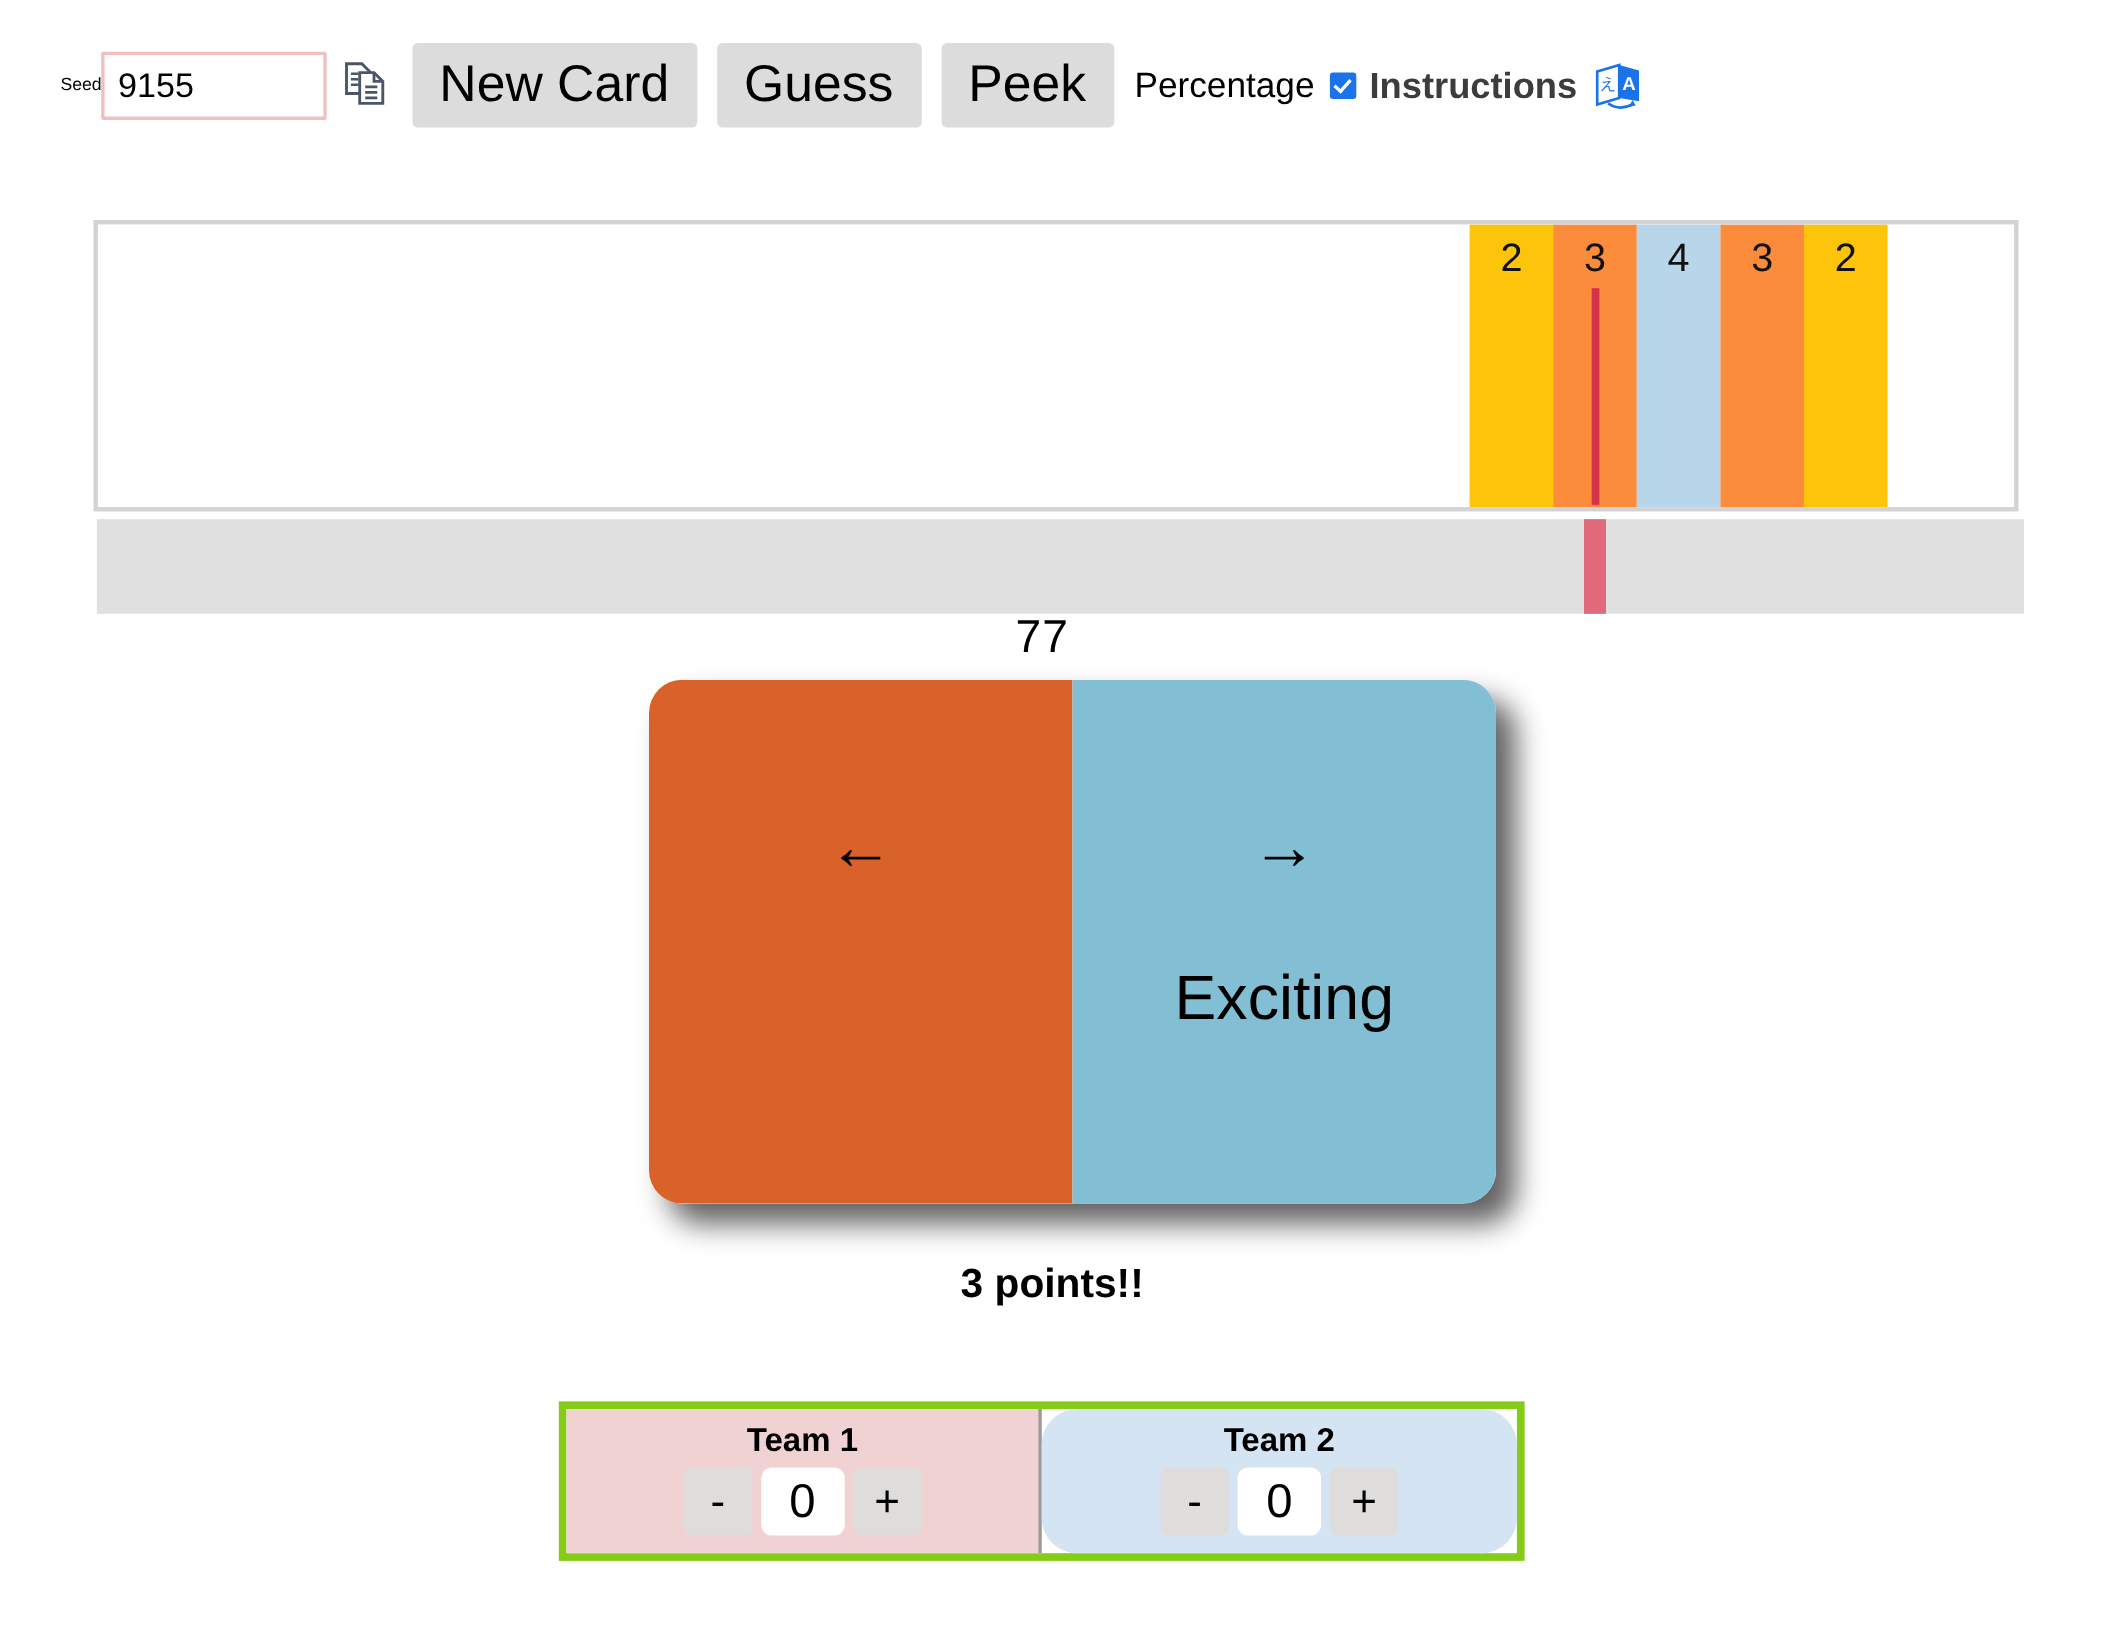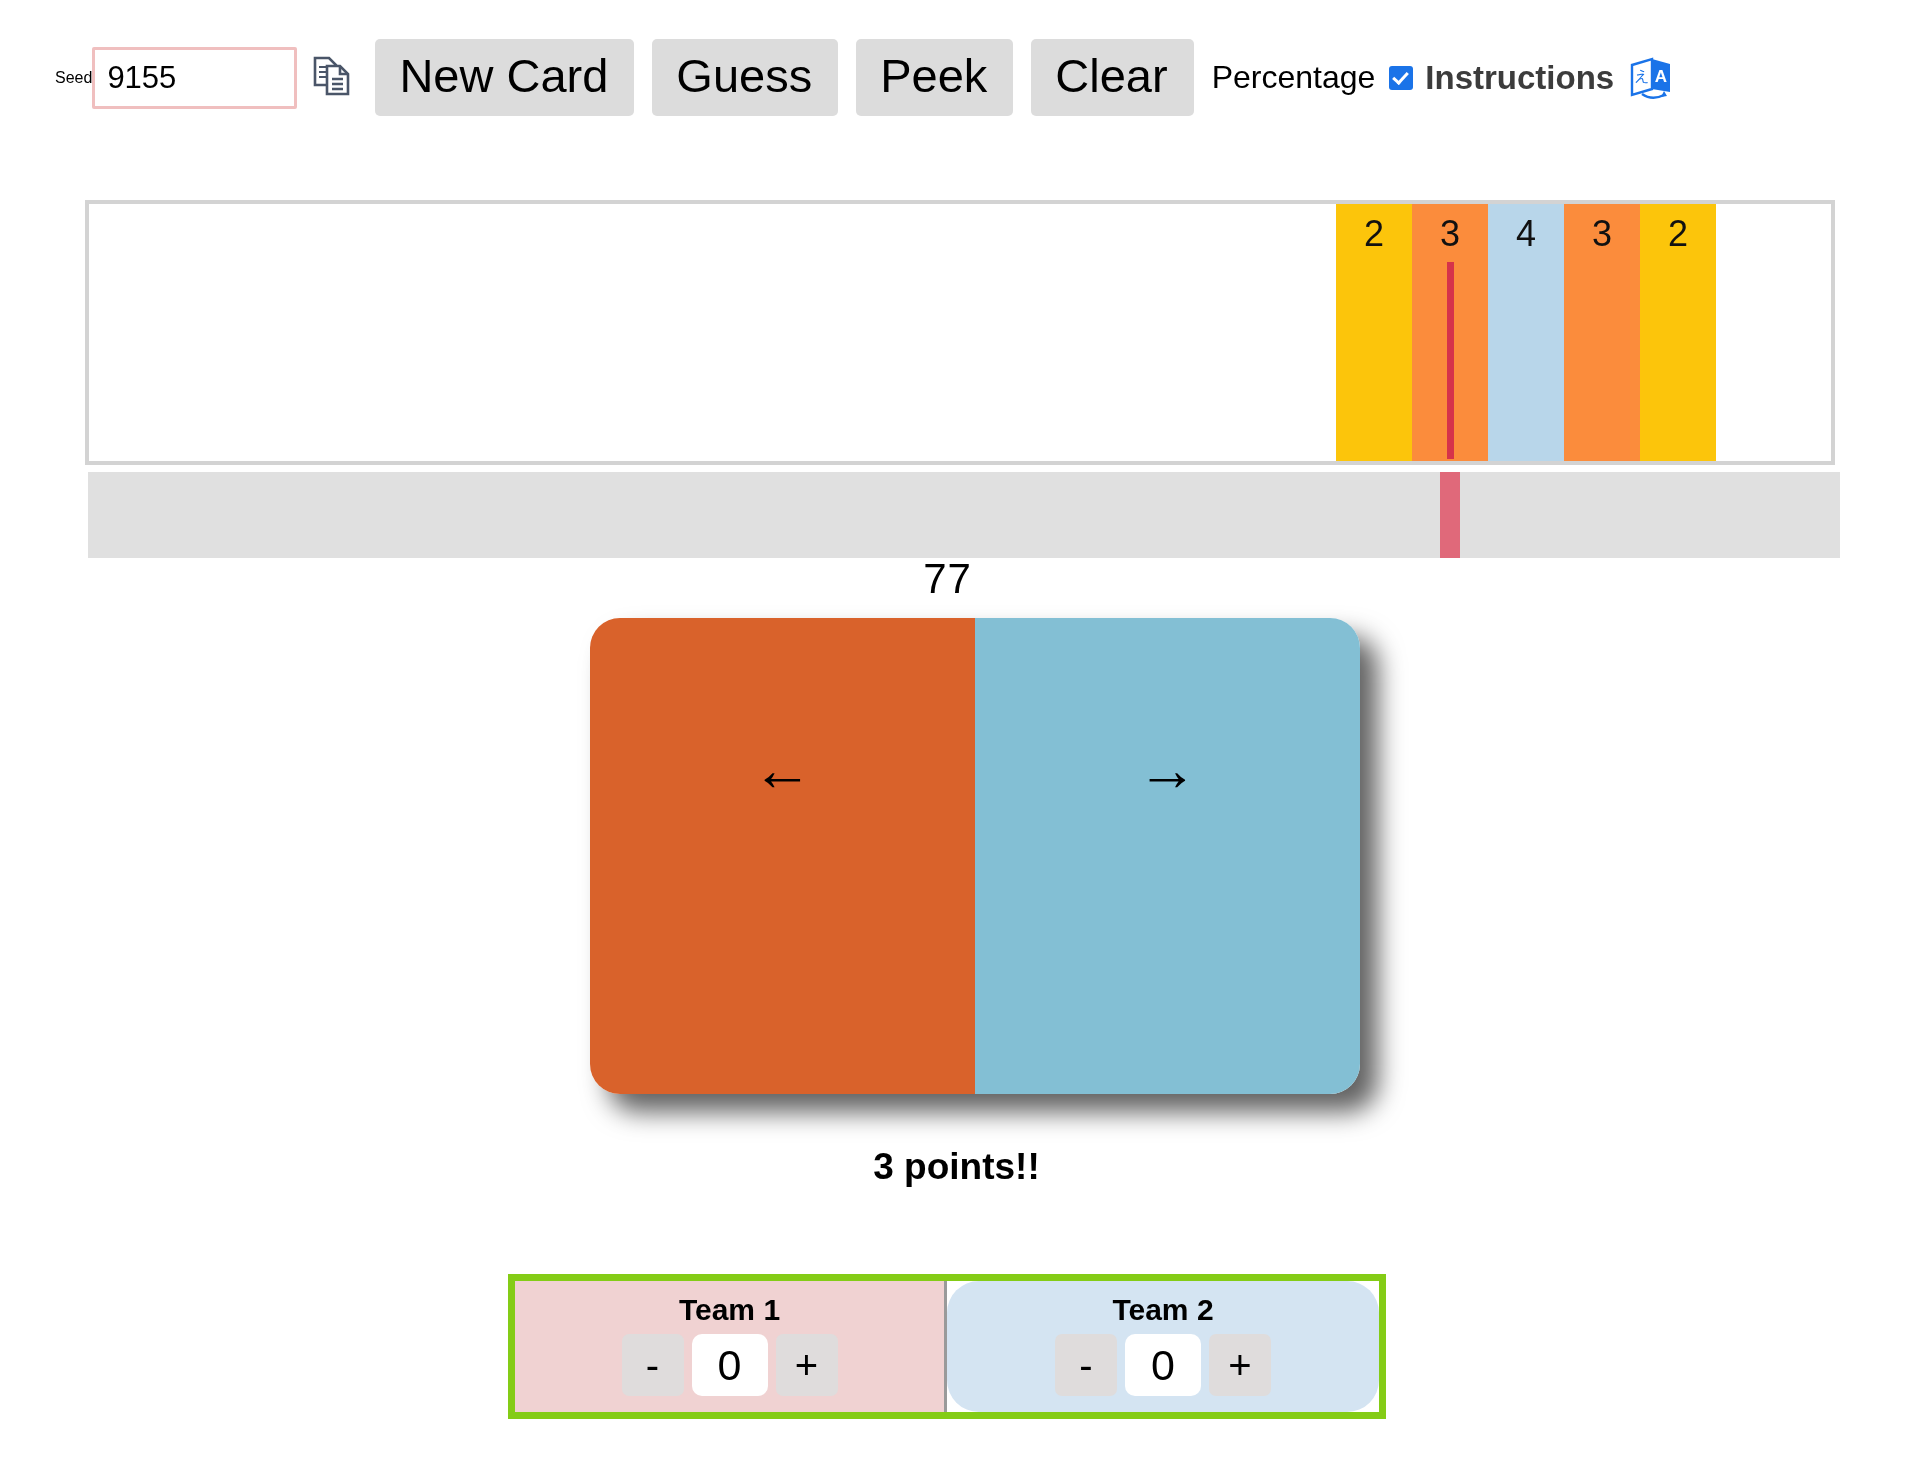"Clear" button.tb-btn { html: <button>Clear</button> -> none }
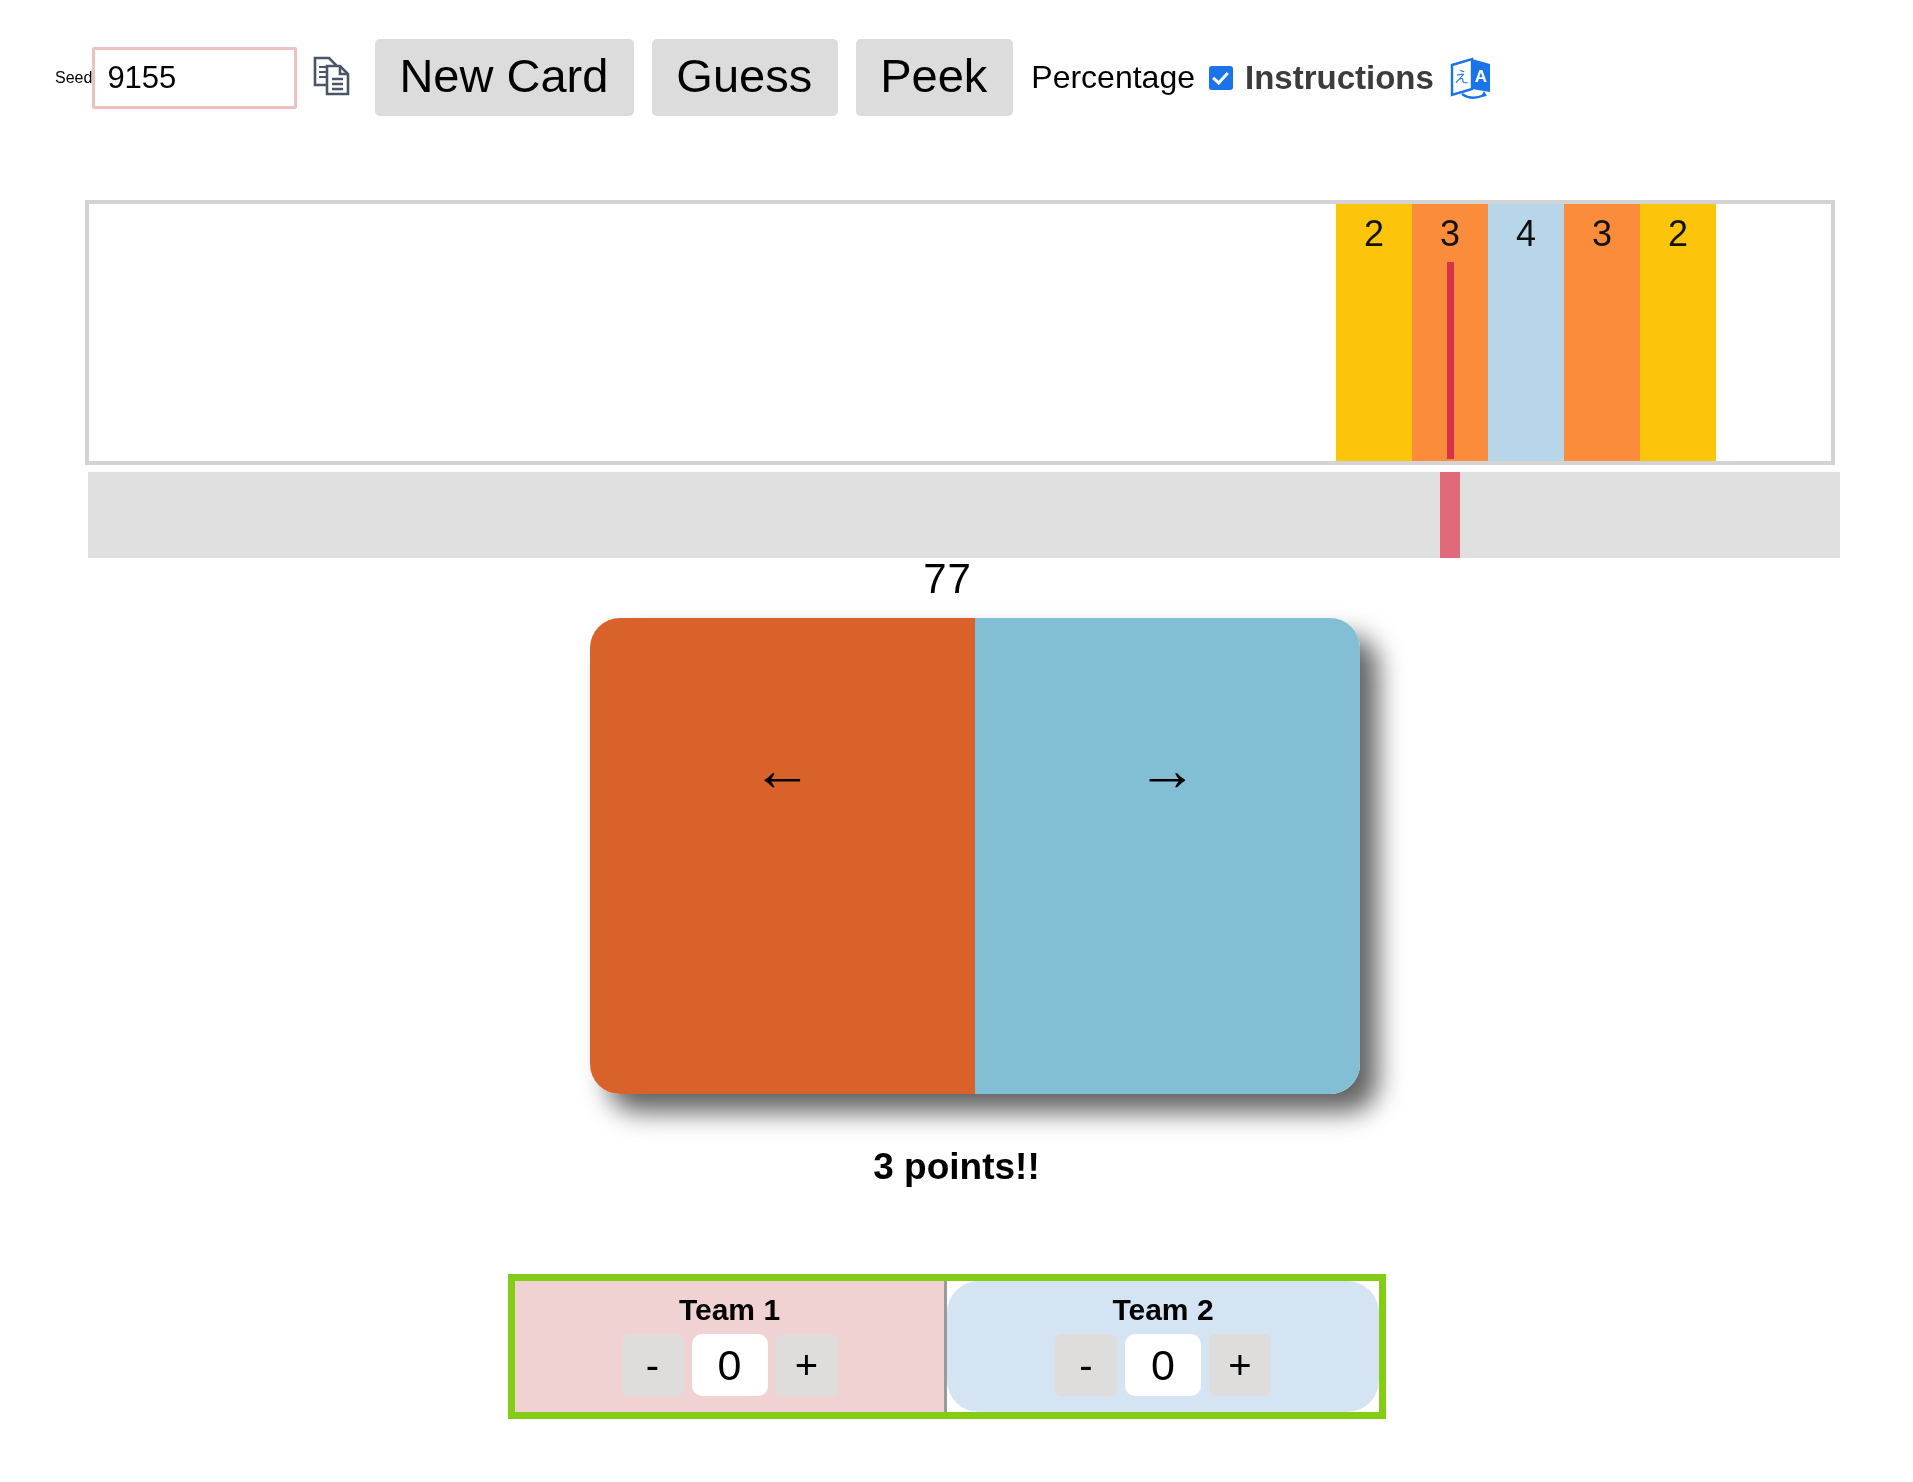"Exciting" span.card-word { html: none -> <span>Exciting</span> }
